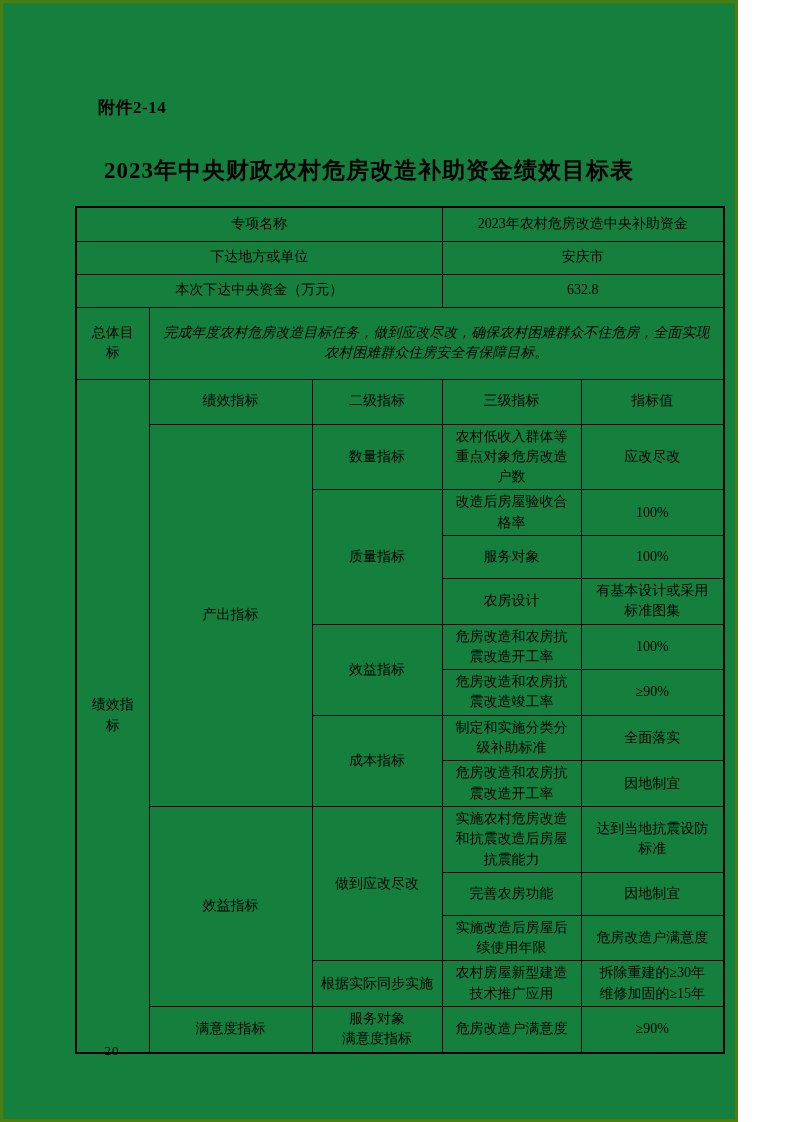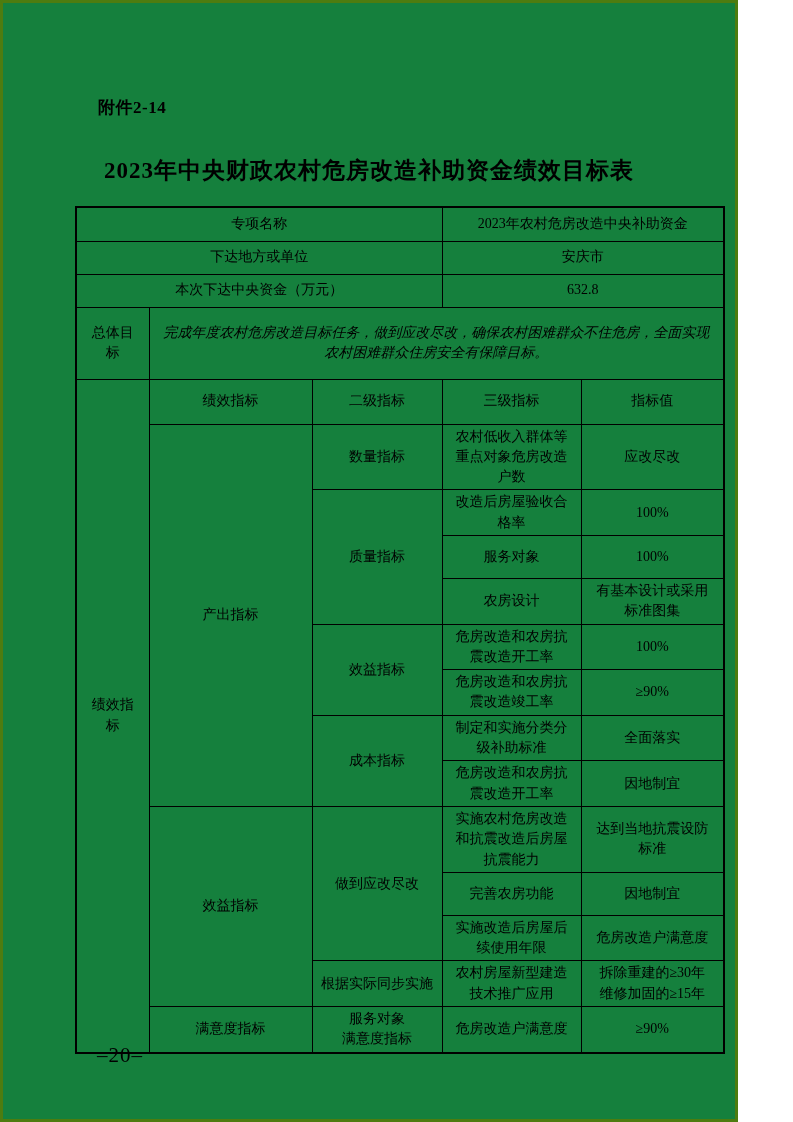"–20–" .page-number { font-size: 21px -> 13px }
